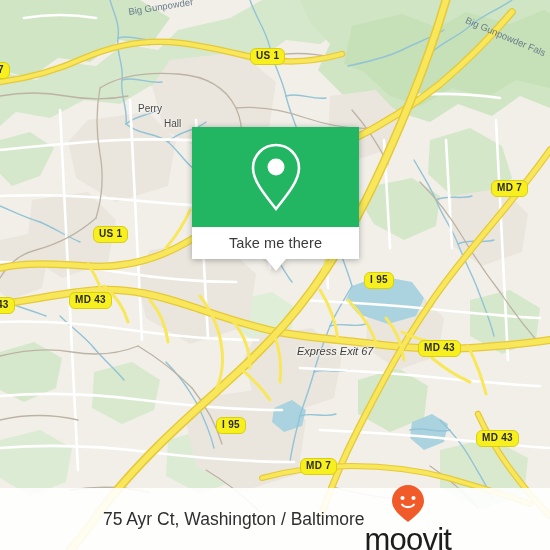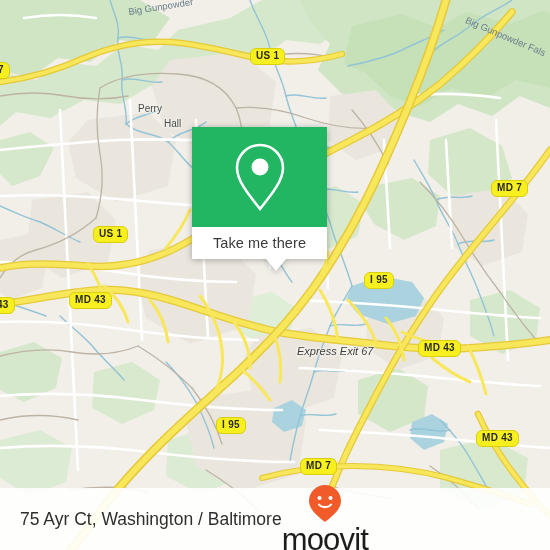"Take me there" #popup { width: 135px -> 167px }
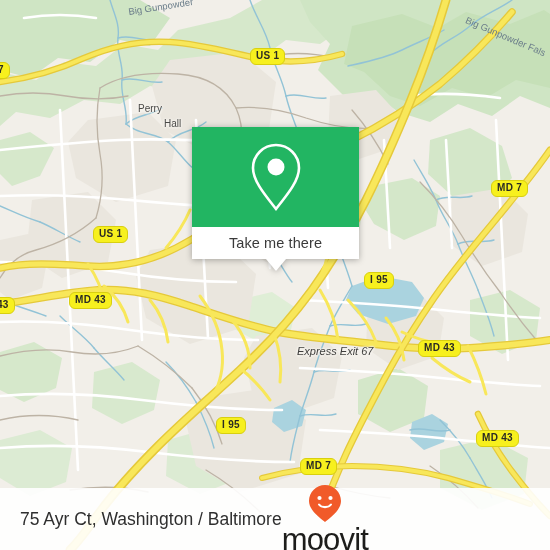"75 Ayr Ct, Washington /" #footer { justify-content: flex-start -> center }
